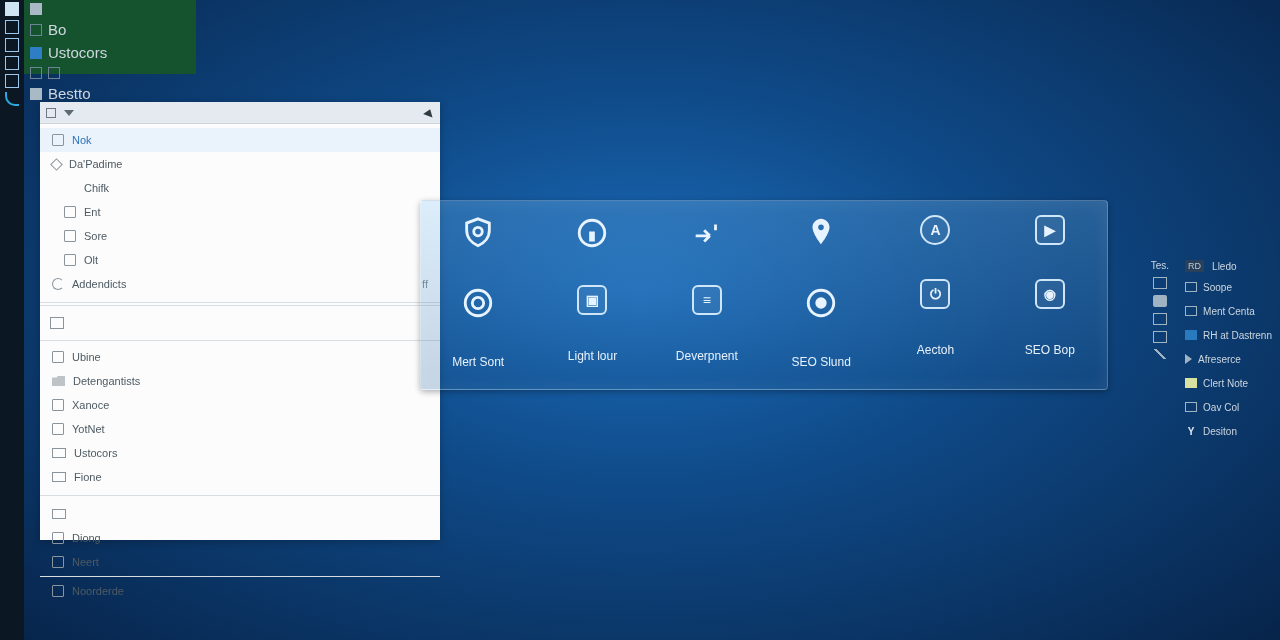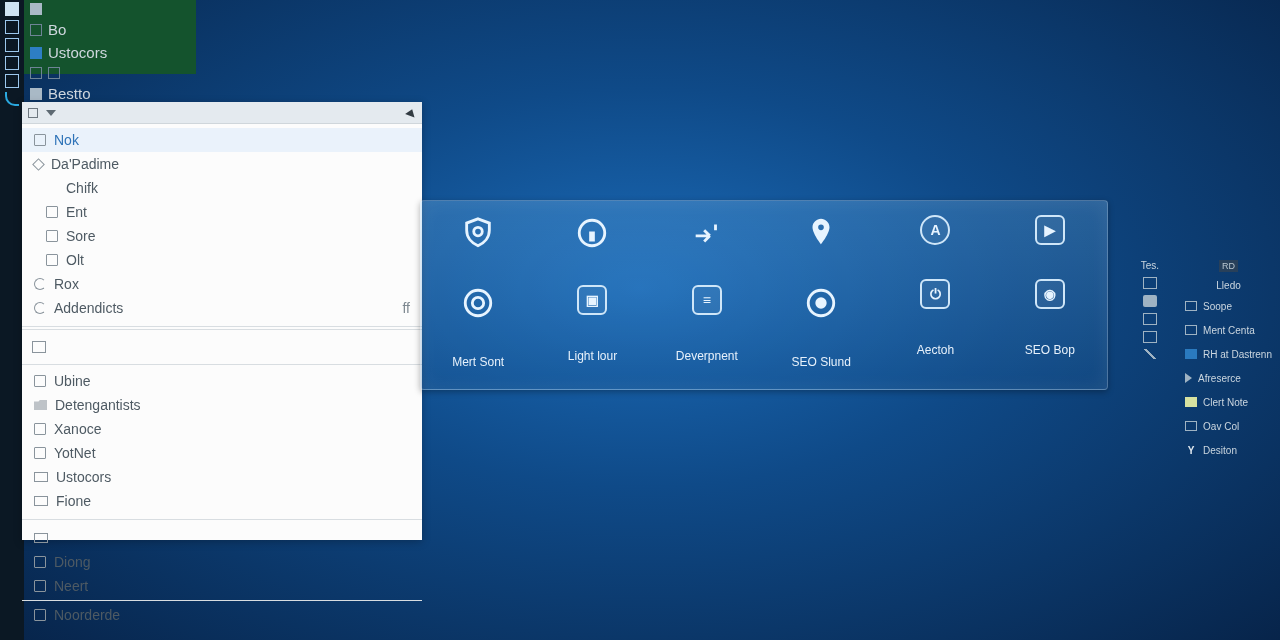"Nok" .menu { font-size: 14px -> 11px; left: 22px -> 40px }
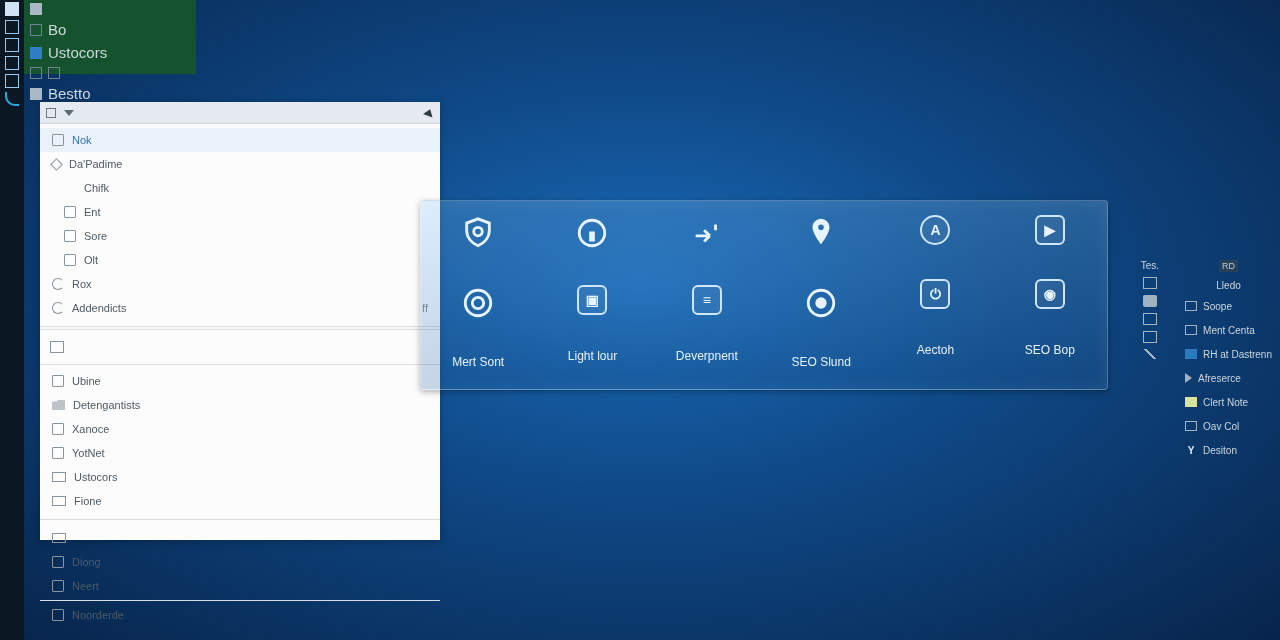"Tes." .gadgets { gap: 26px -> 16px }
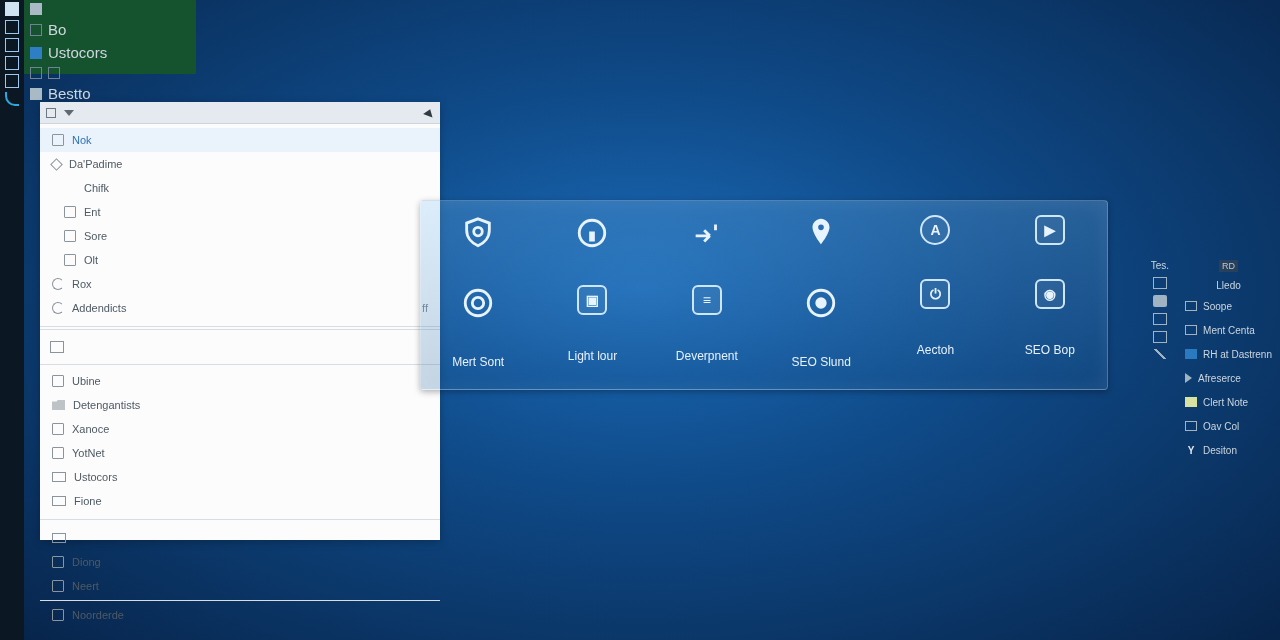"RD" .gadgets .hdr { align-items: center -> flex-end; flex-direction: column -> none }
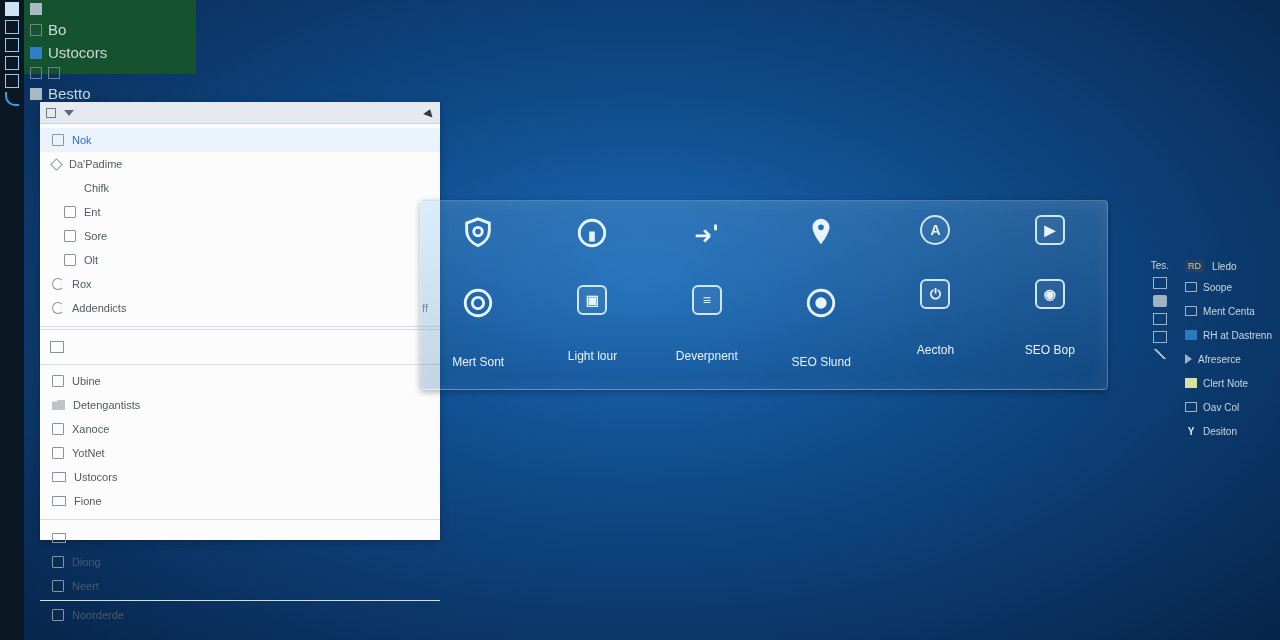"Rox" div.row { html: <div> <span></span> <span>Rox</span> </div> -> none }
